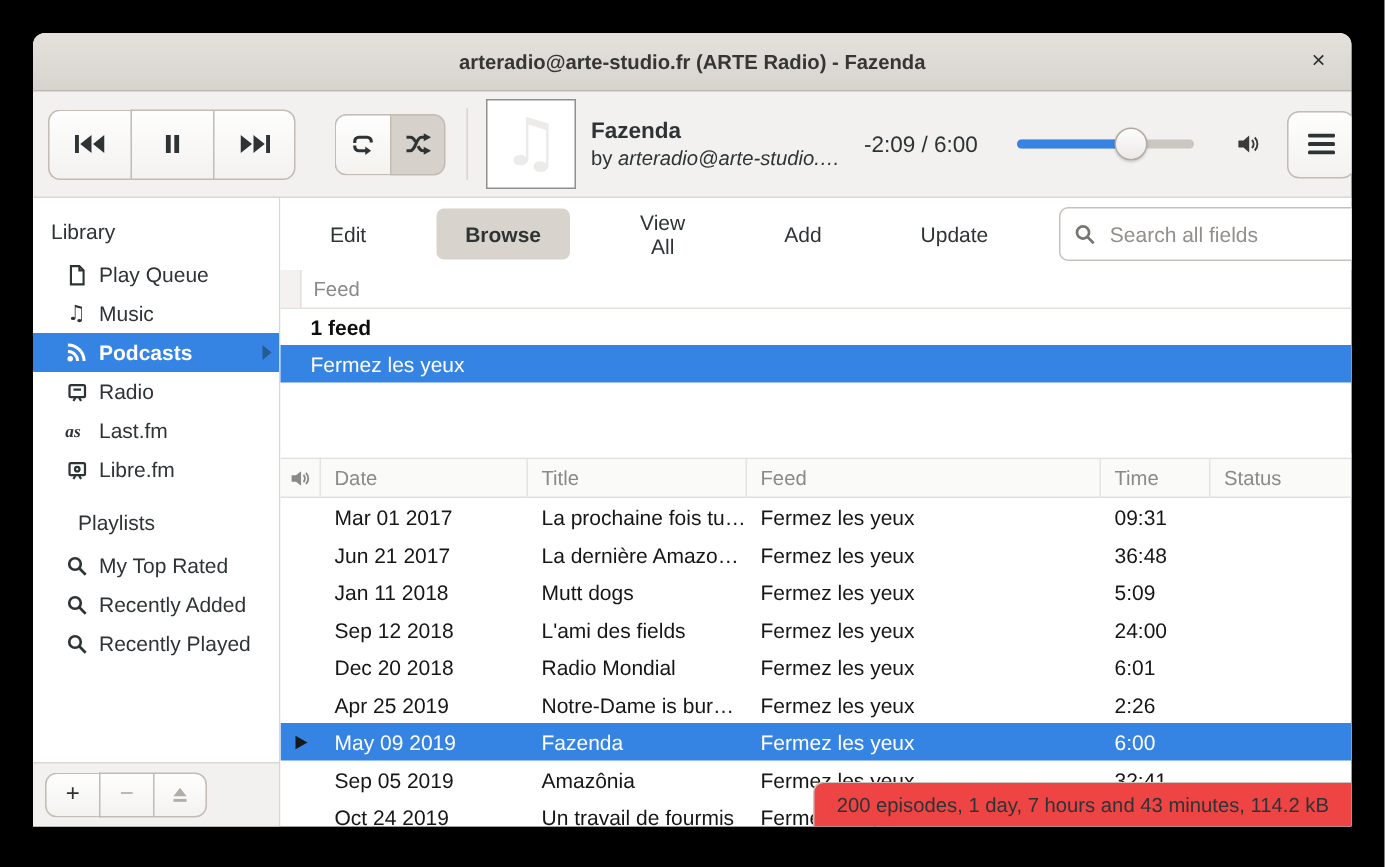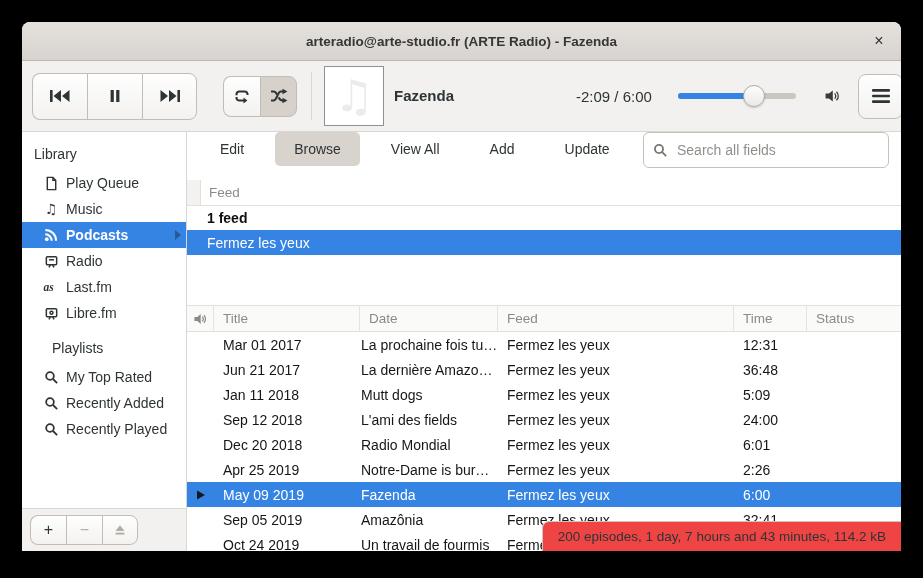"by arteradio@arte-studio.…" div.track-artist { html: none -> <div><span>by </span><span>arteradio@arte-studio.…</span></div> }
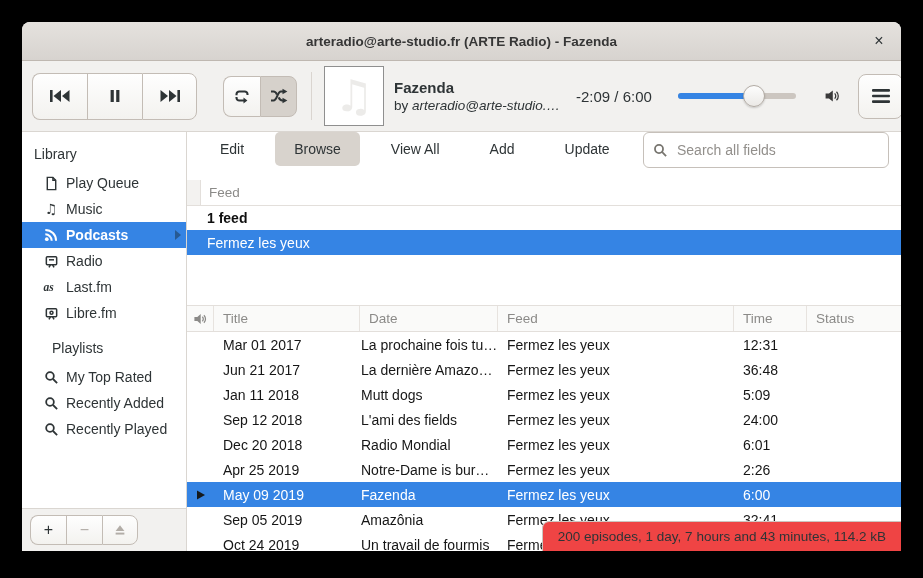"Edit" .menubar { align-items: flex-start -> center; gap: 12px -> 28px }
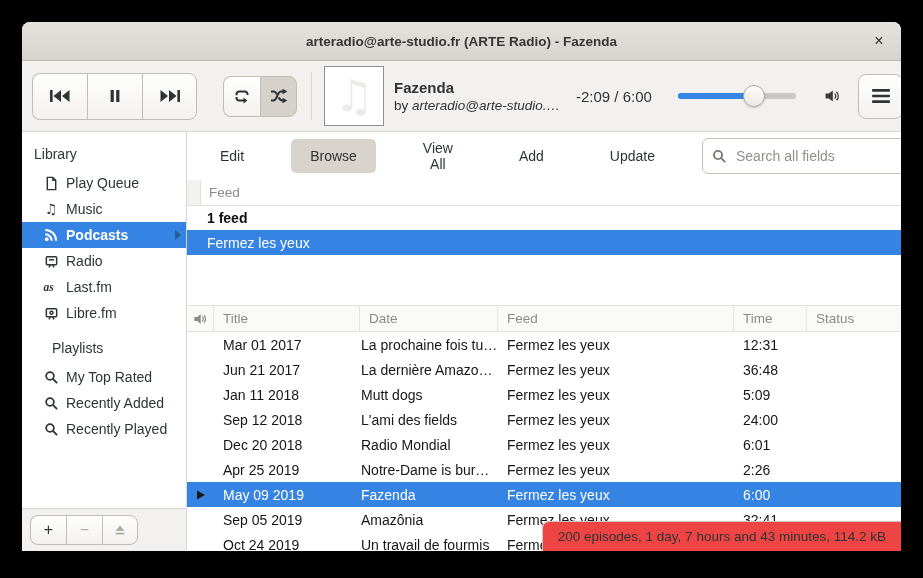"Browse" .mbtn.active { font-weight: none -> bold }
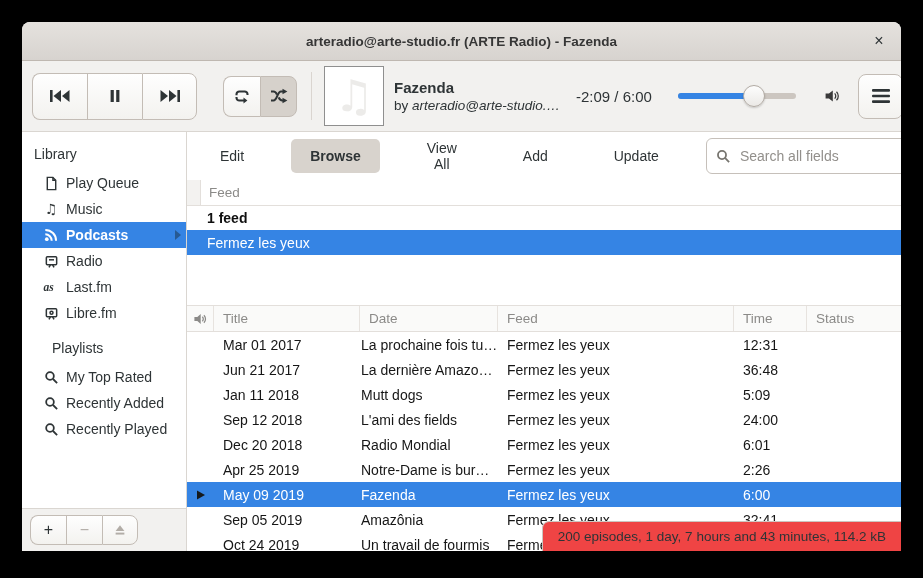"Title" div.cell { order: before "Date" -> after "Date" }
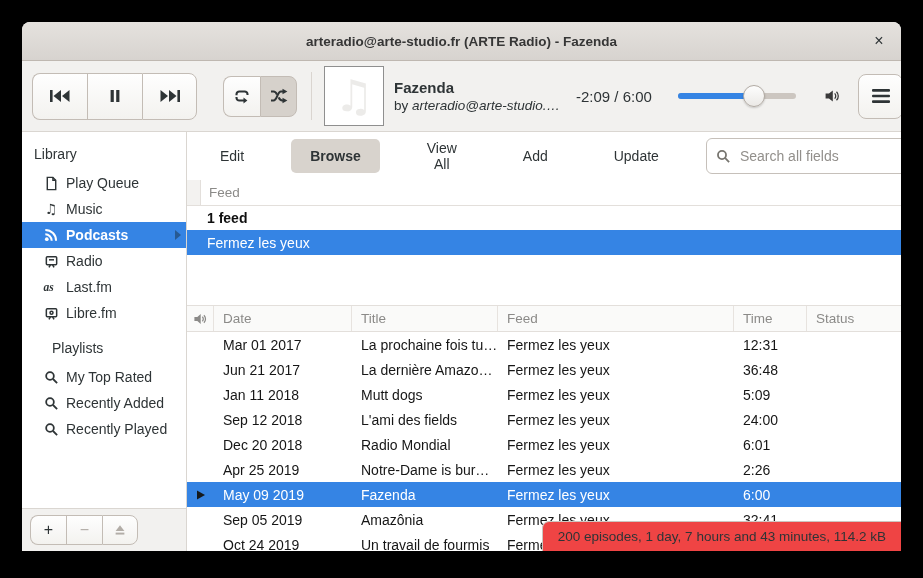"12:31" div.cell { text: 12:31 -> 09:31 }
